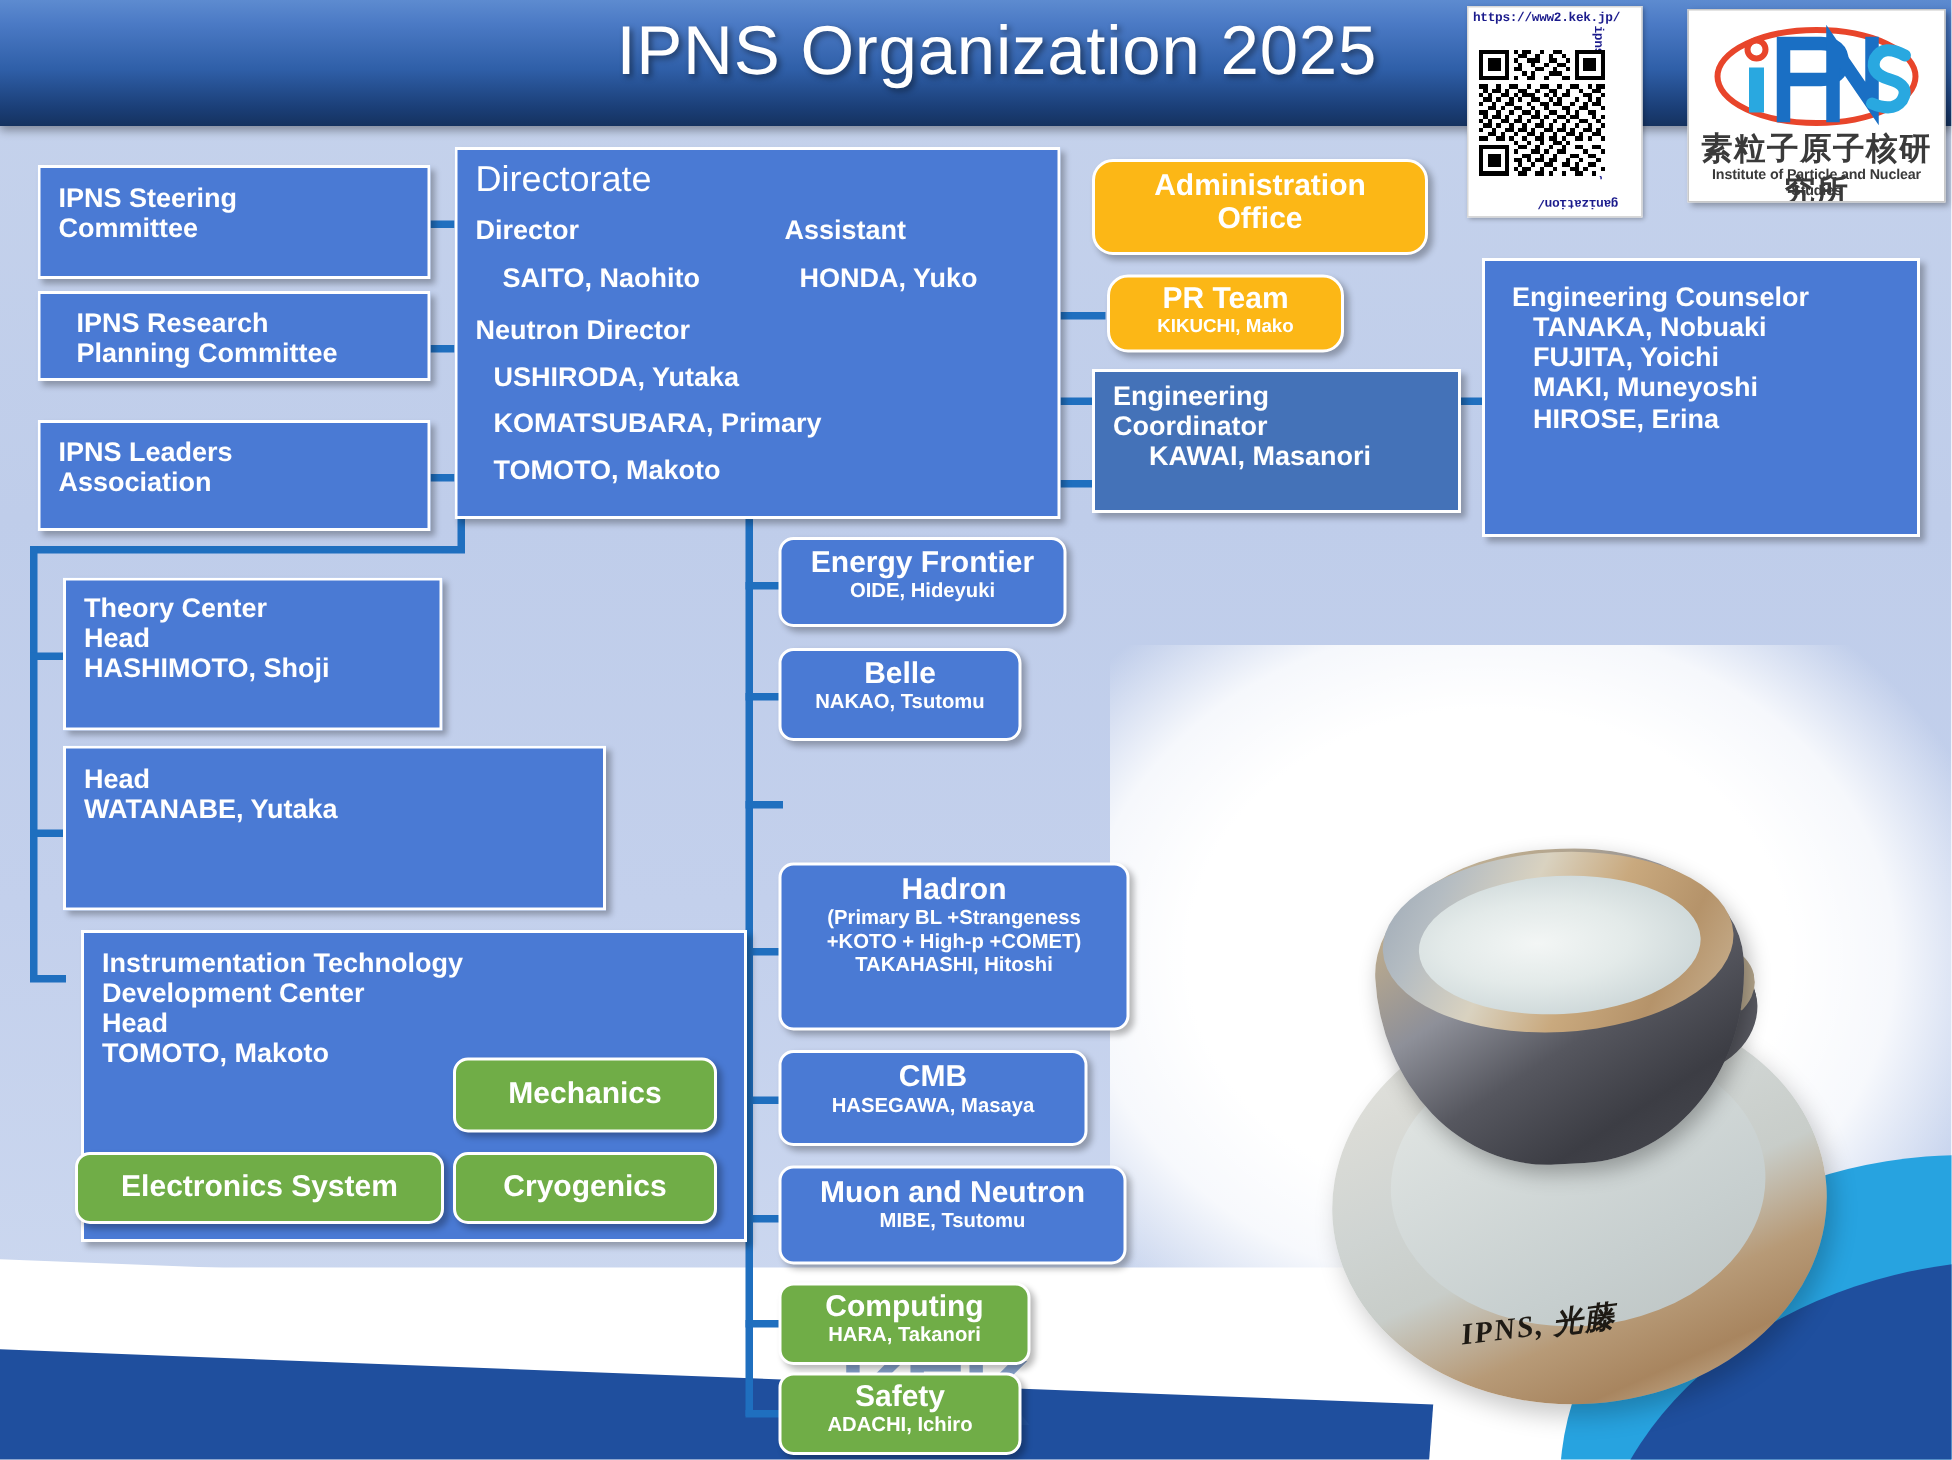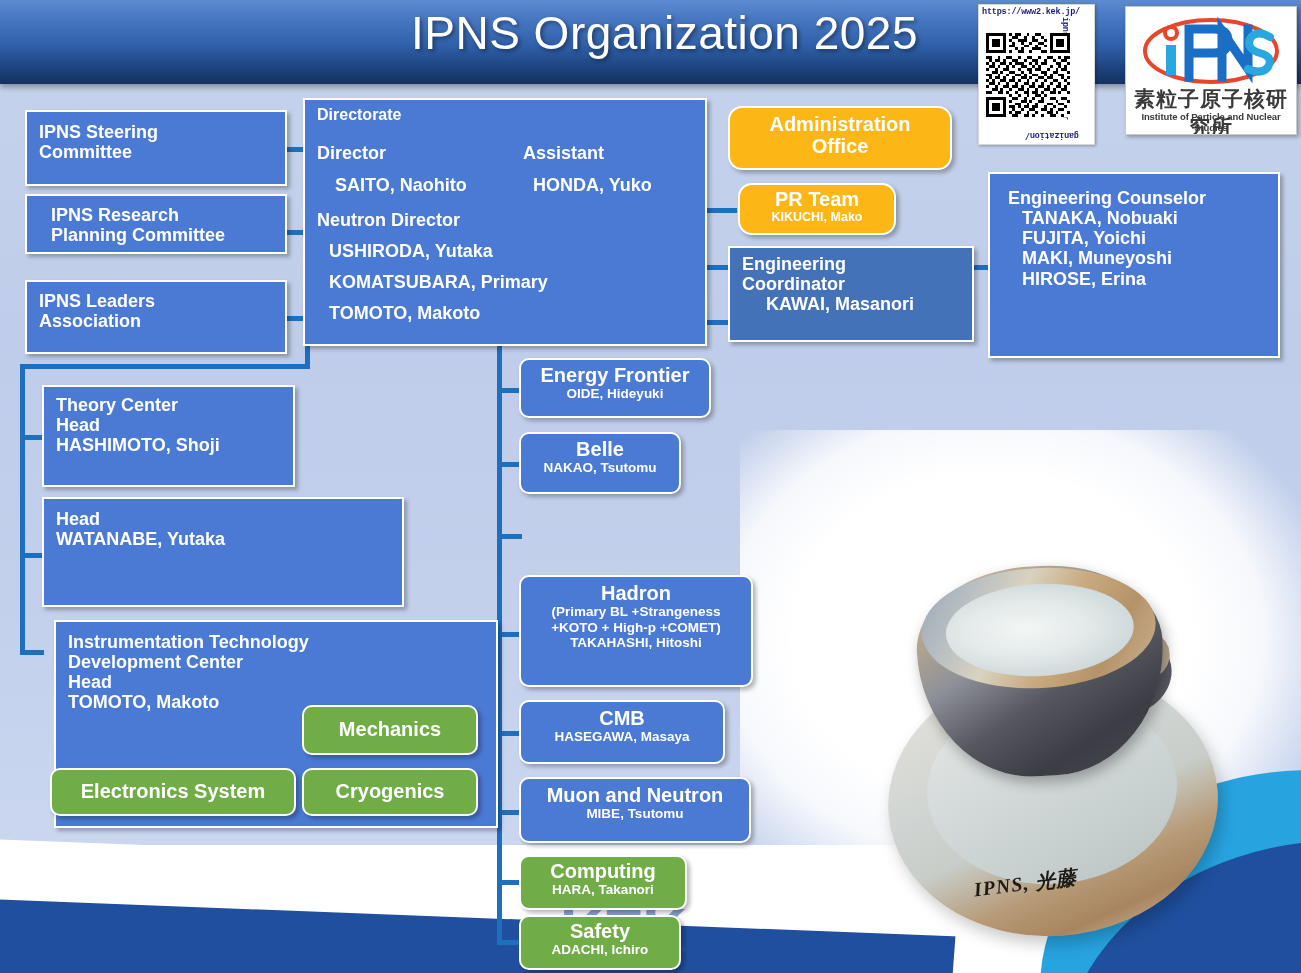"Directorate" .title-lg { font-size: 16px -> 24px; font-weight: bold -> normal }
